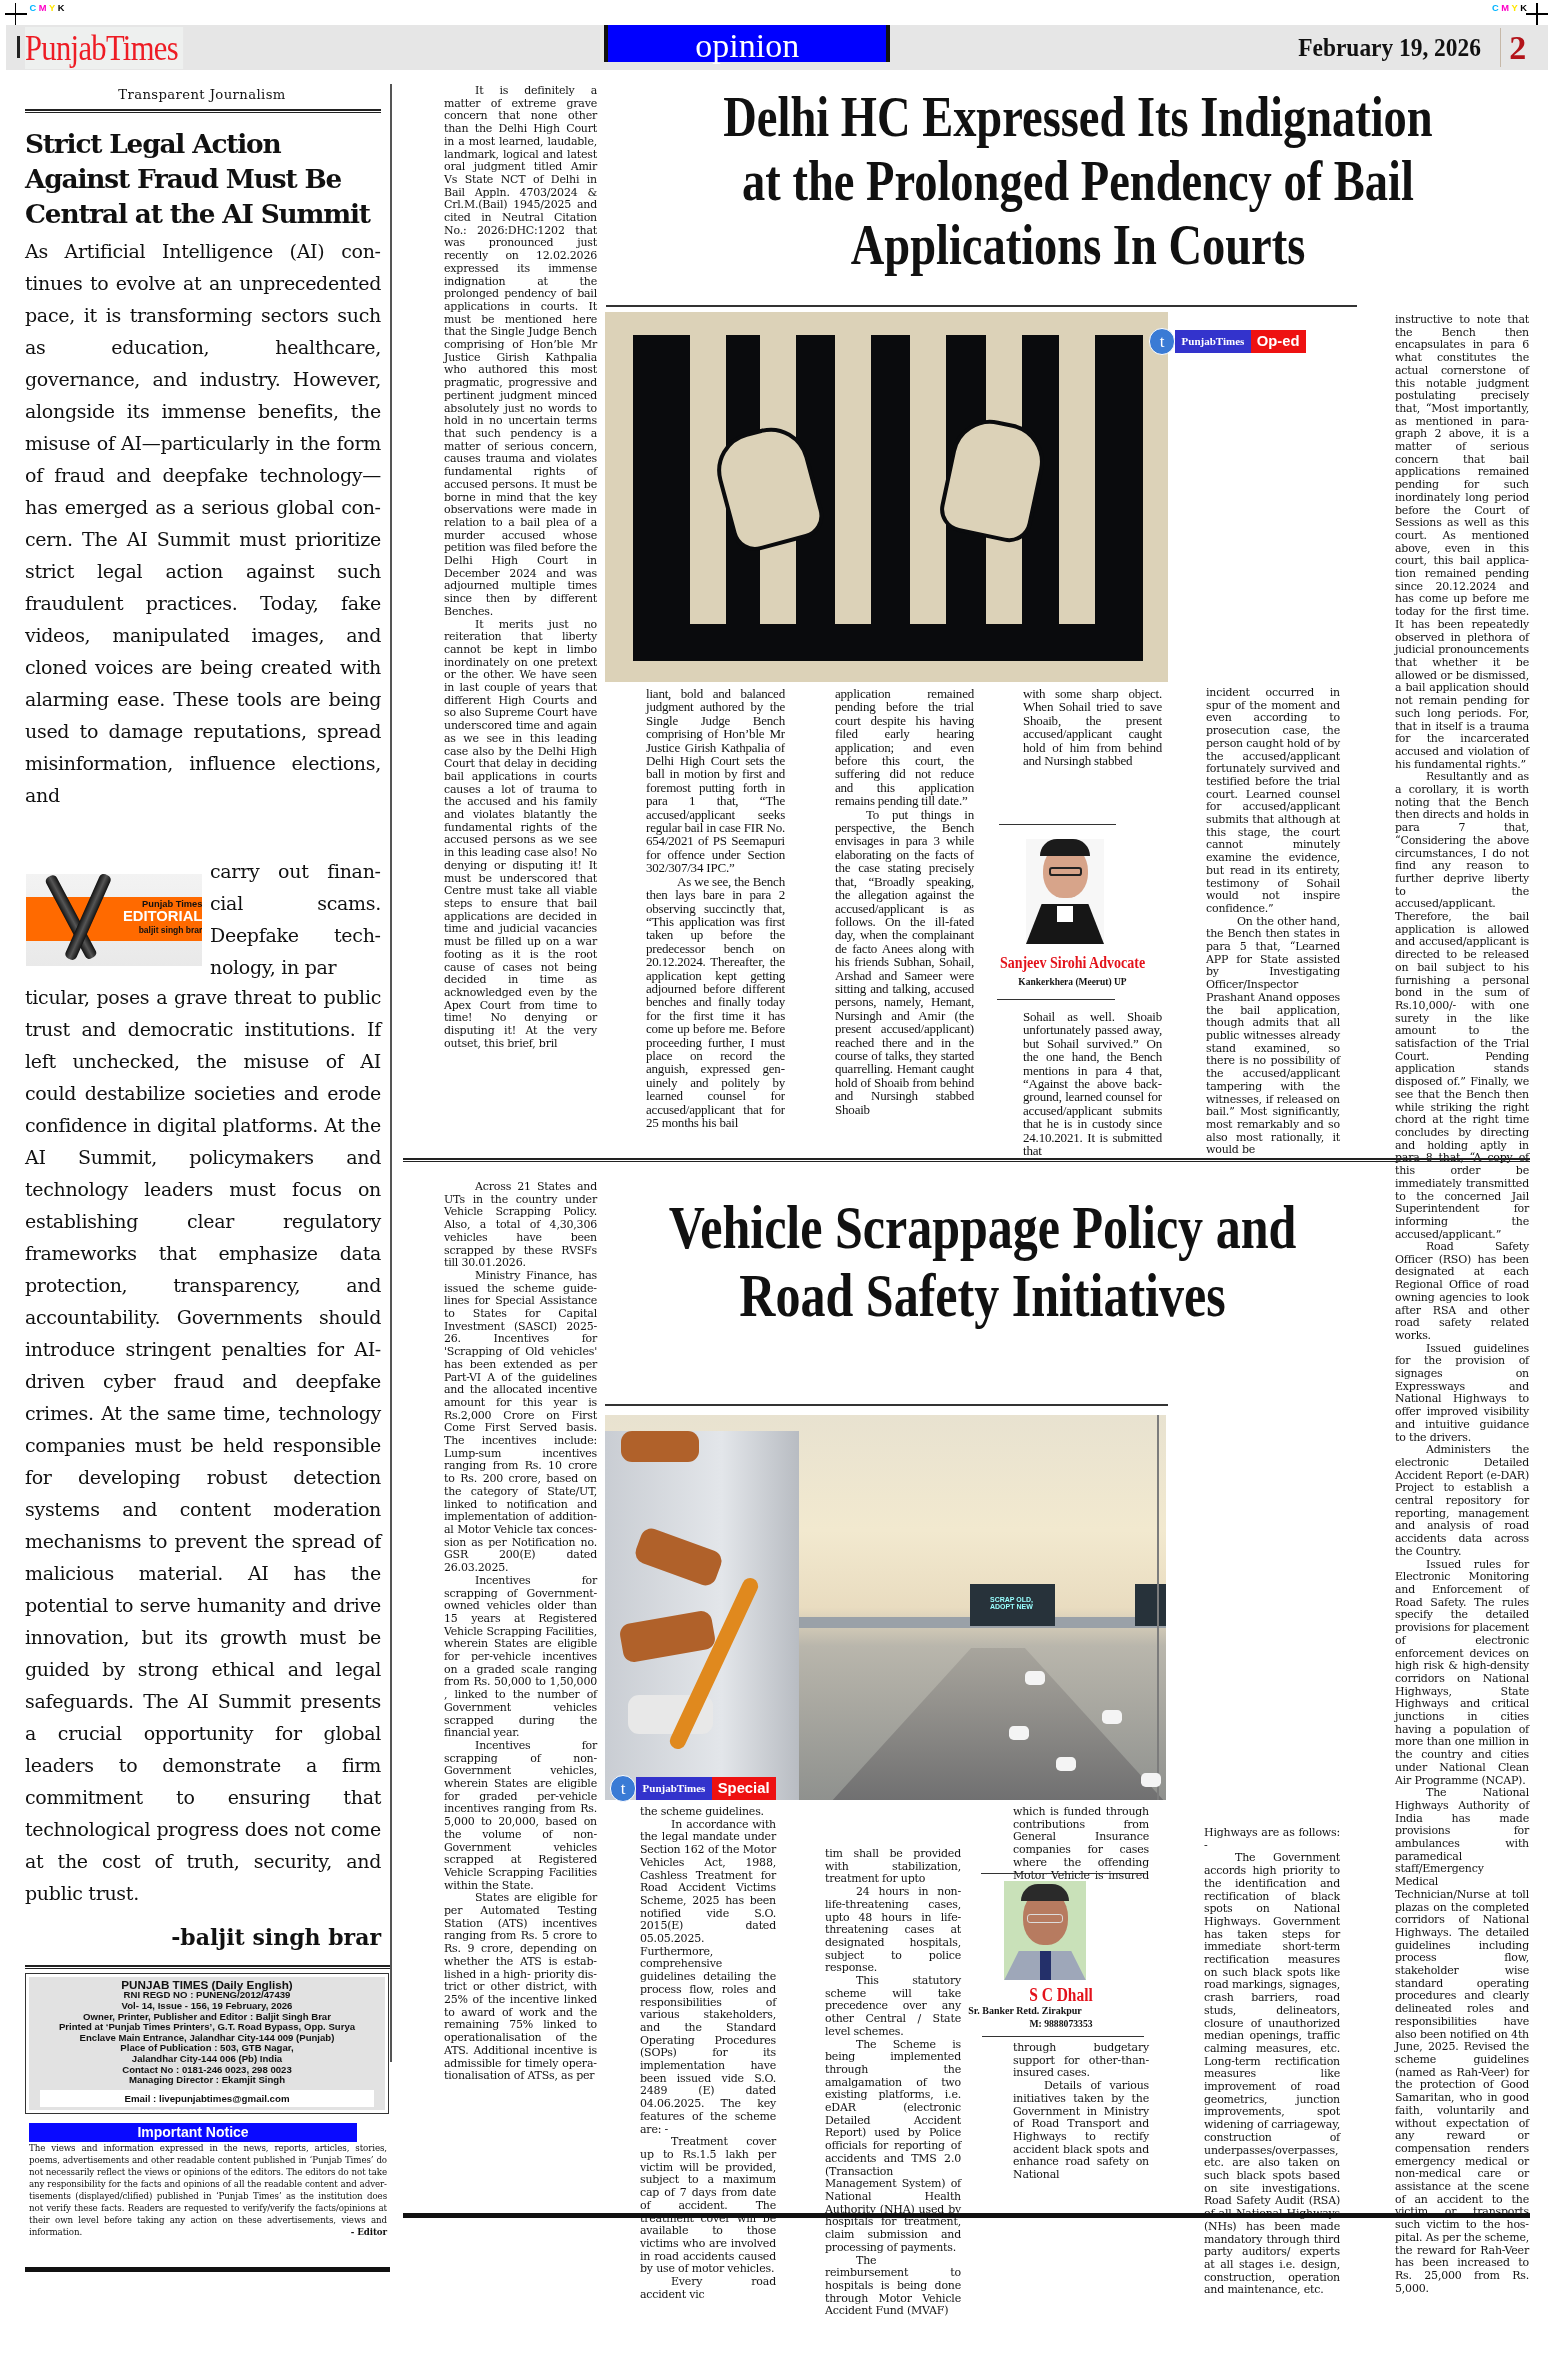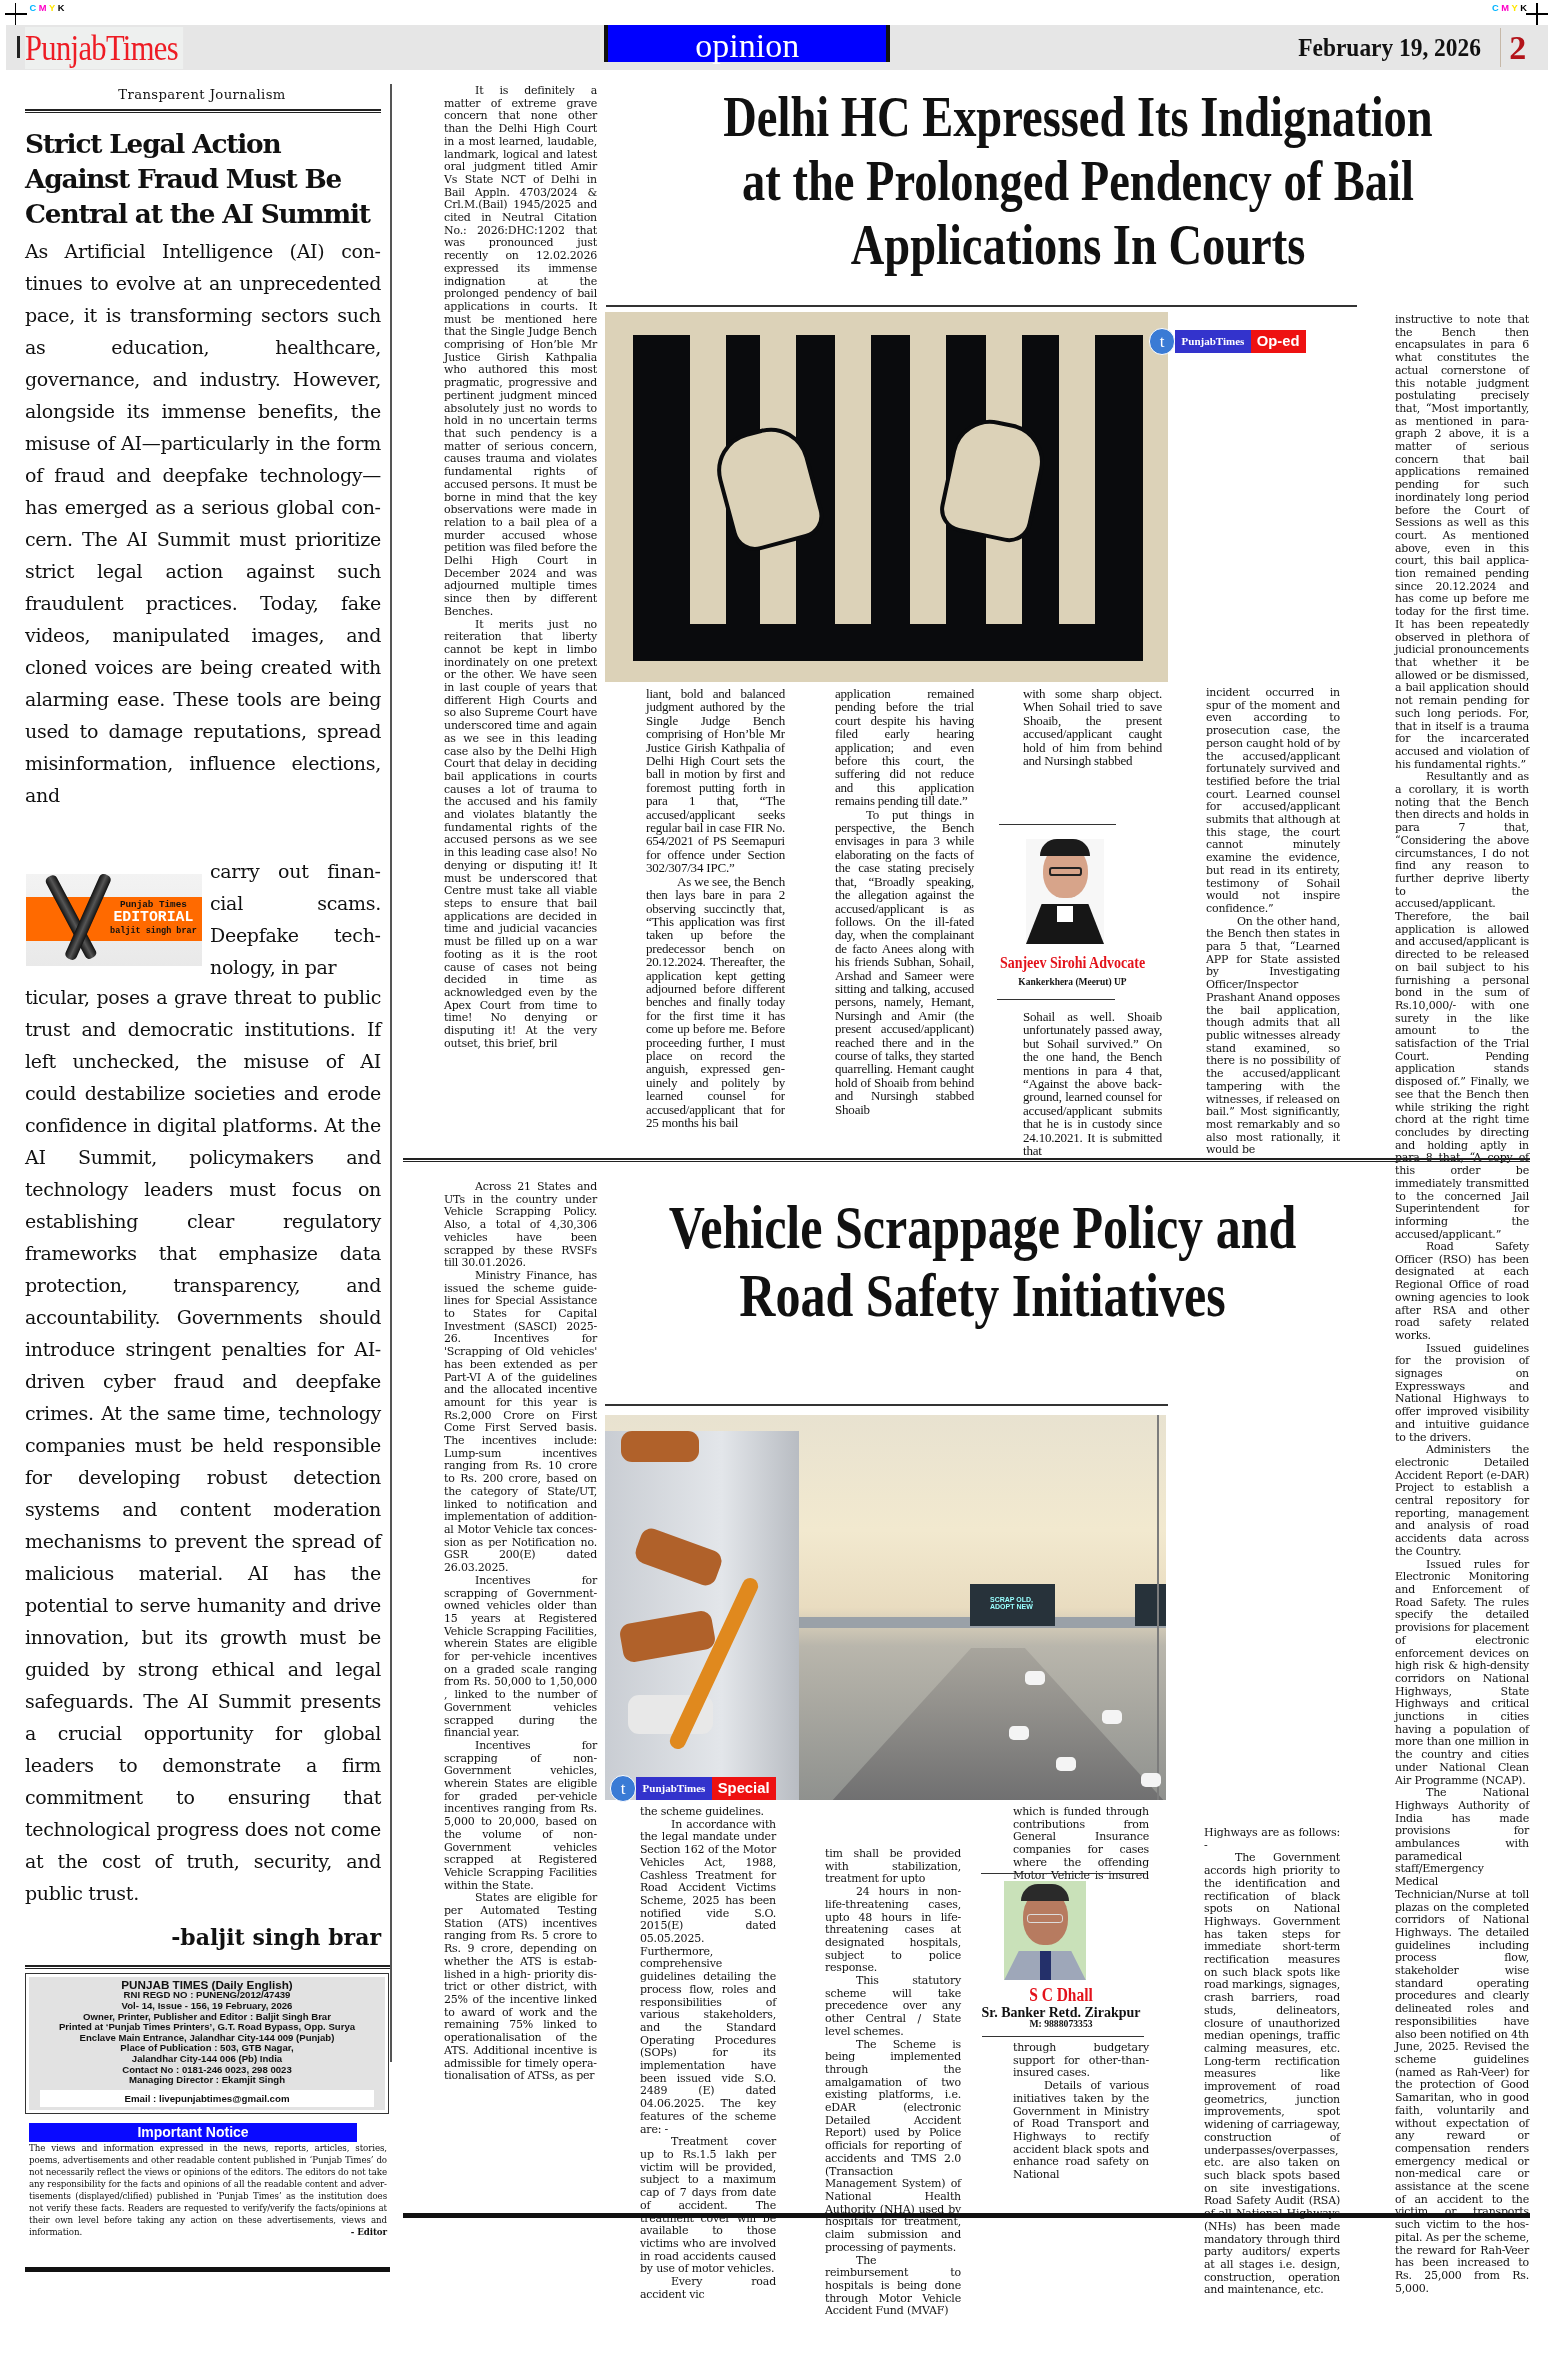"Punjab Times" .ed-badge .txt { font-family: Liberation Mono, monospace -> Liberation Sans, sans-serif; text-align: center -> right }
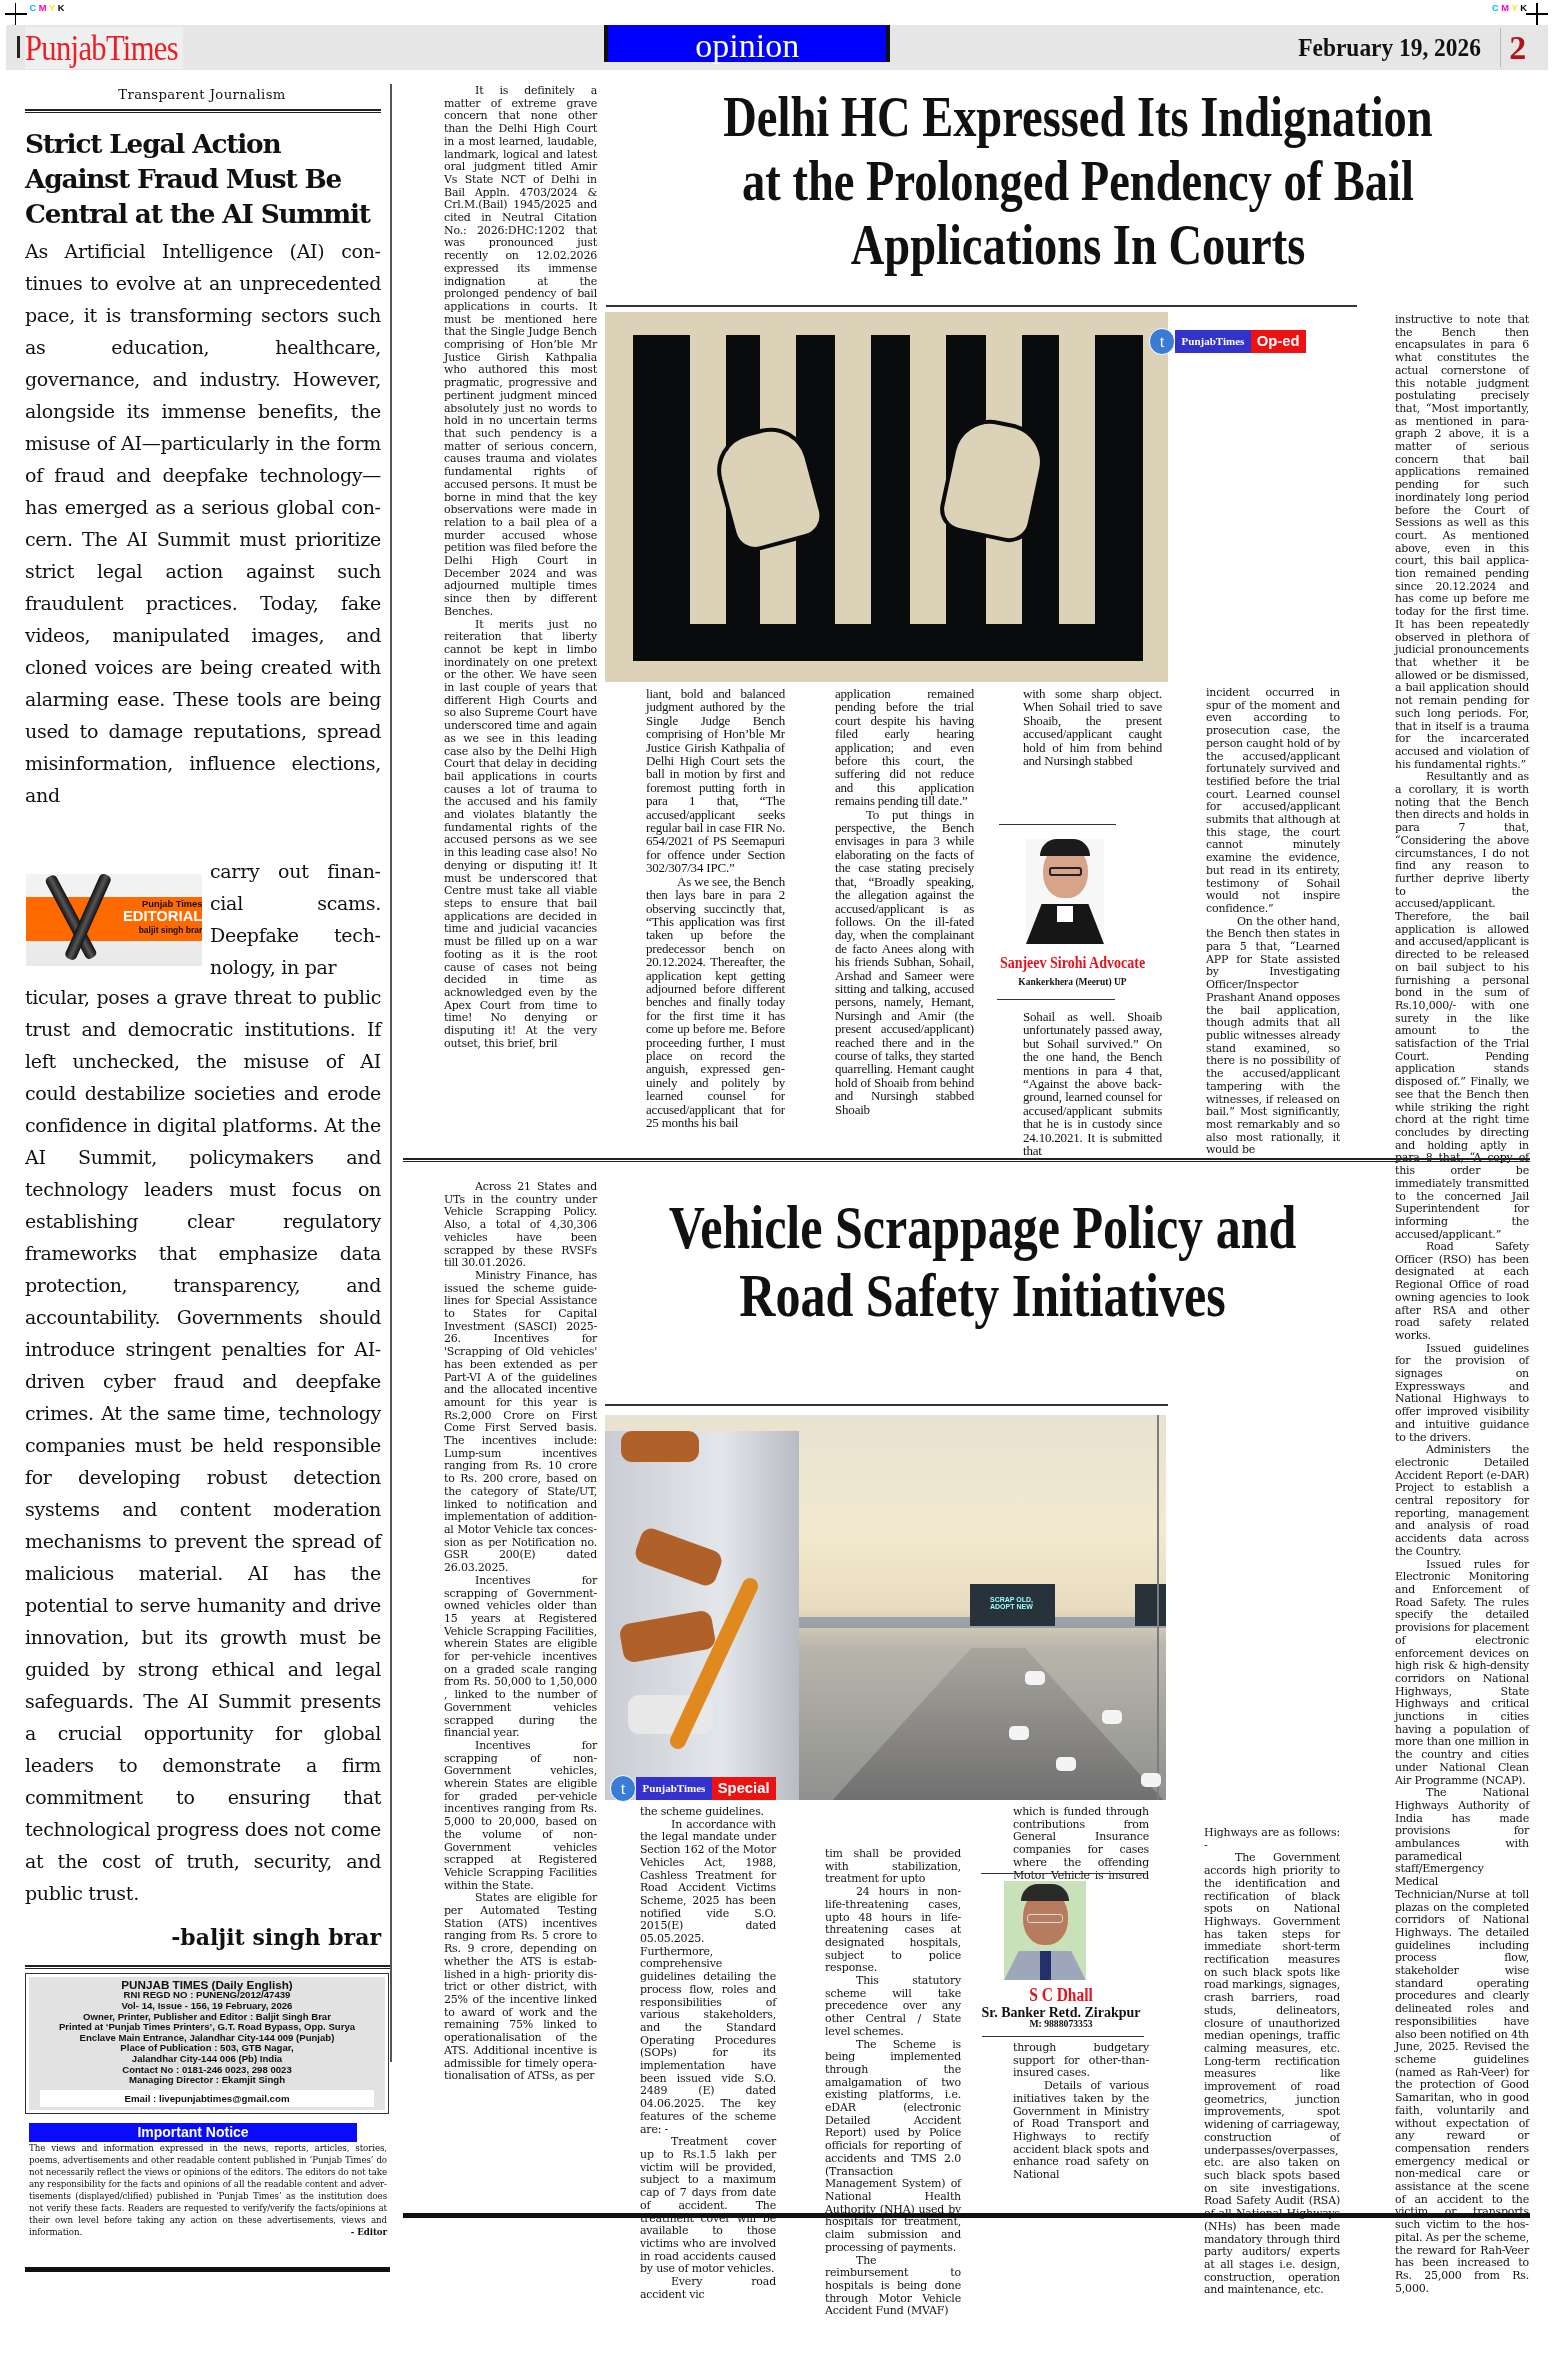"Sr. Banker Retd. Zirakpur" div.author-sub { font-size: 14px -> 10px; left: 973px -> 937px }
